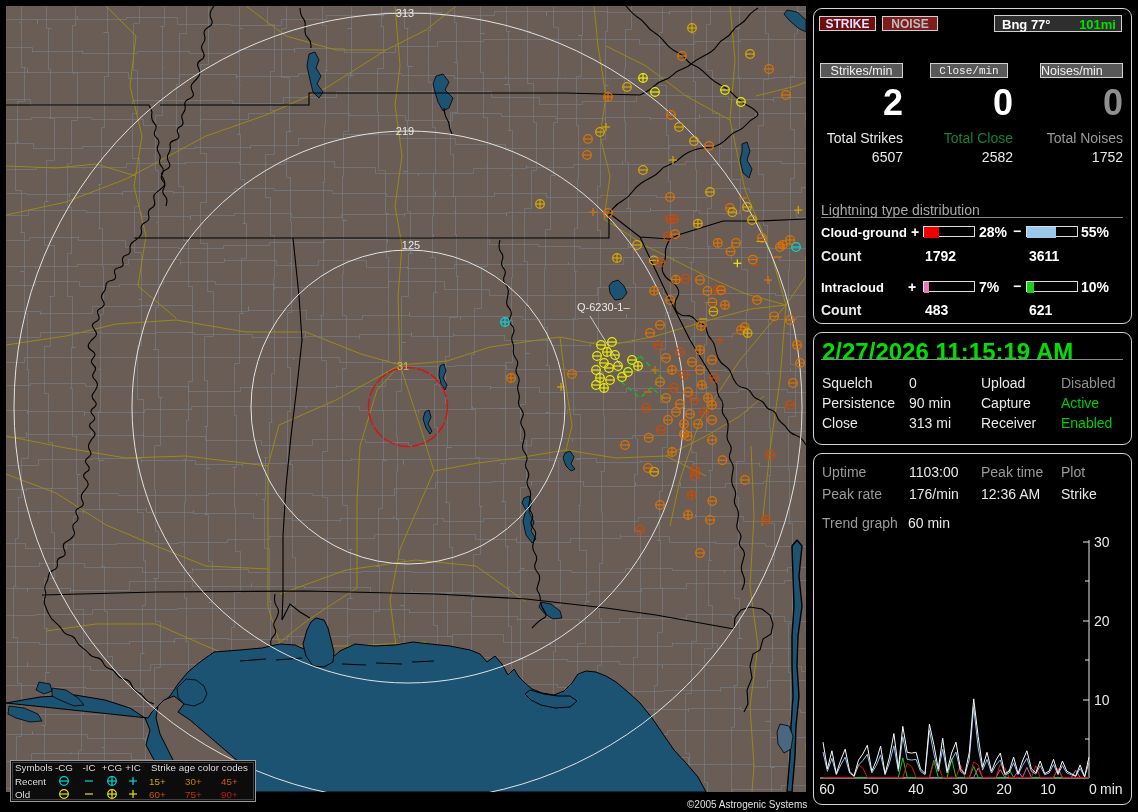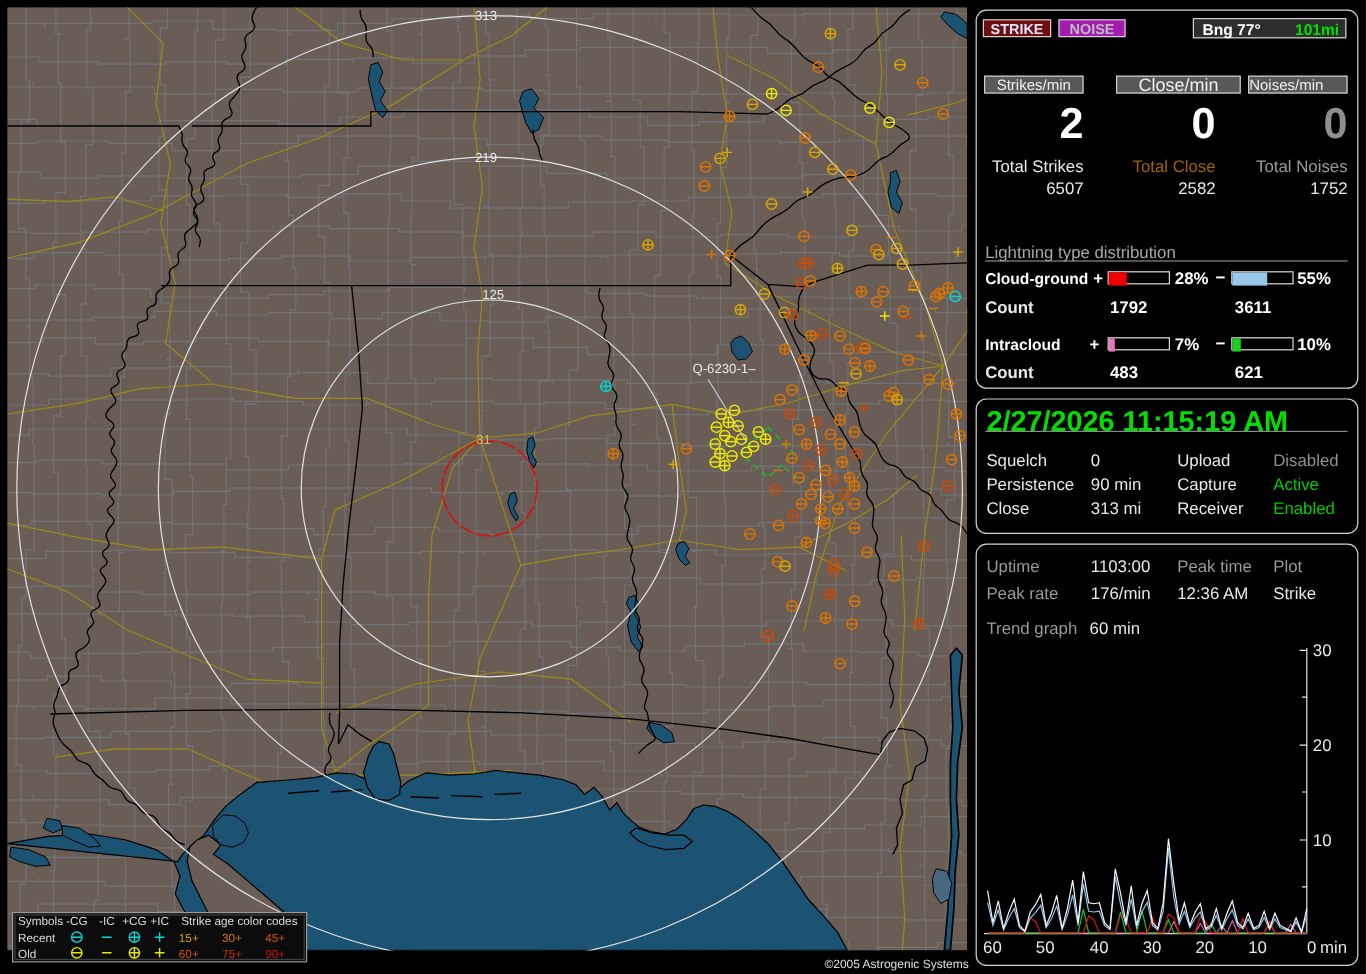"NOISE" div { background: #a21caf -> #7f1d1d }
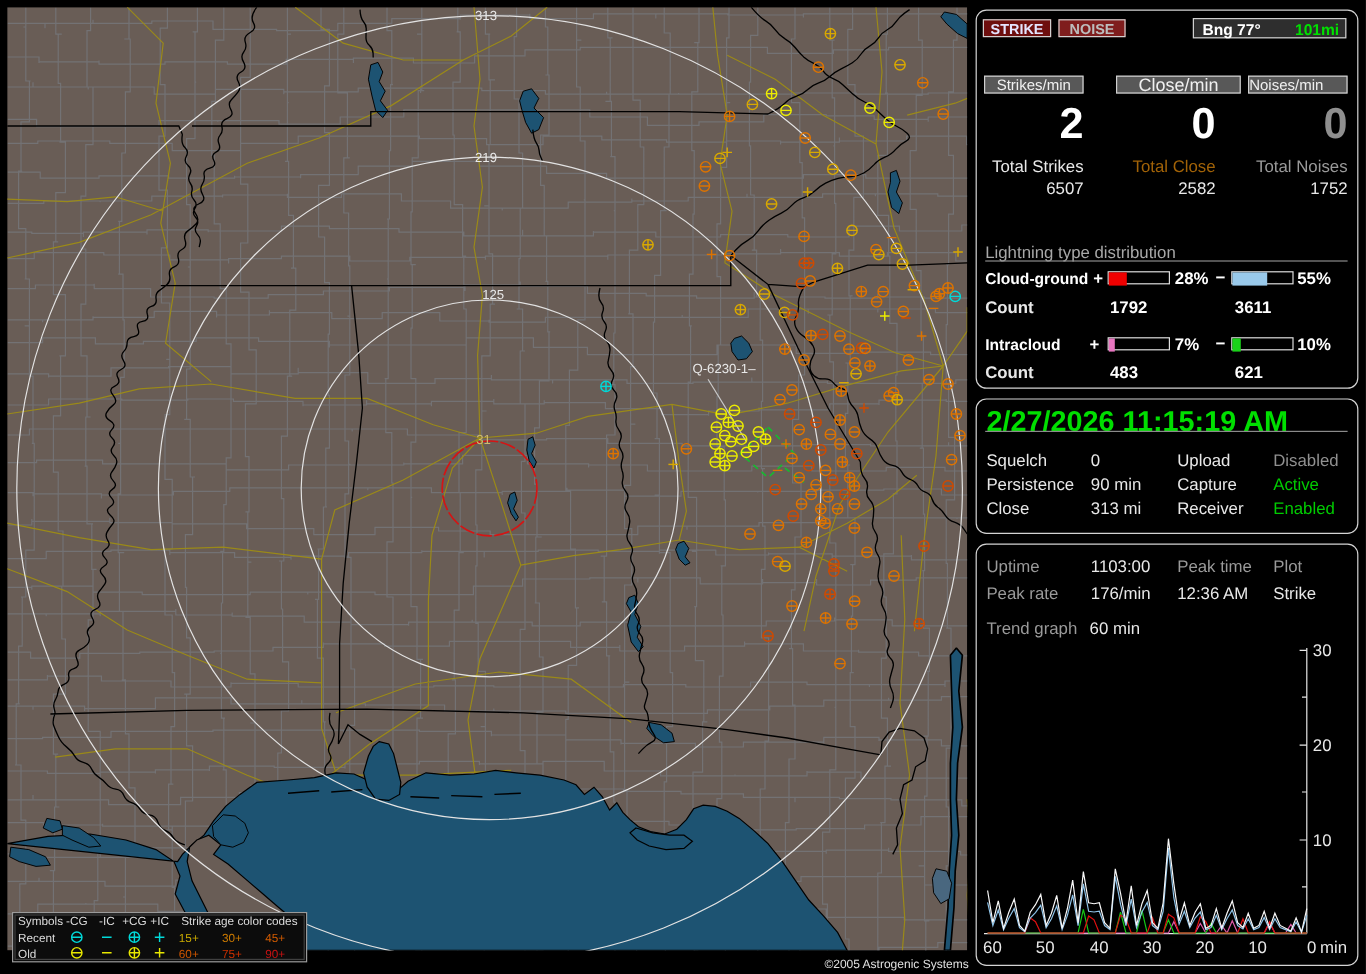"Close/min" div { font-family: Liberation Sans, sans-serif -> Liberation Mono, monospace; font-size: 15px -> 11px; width: 104px -> 78px }
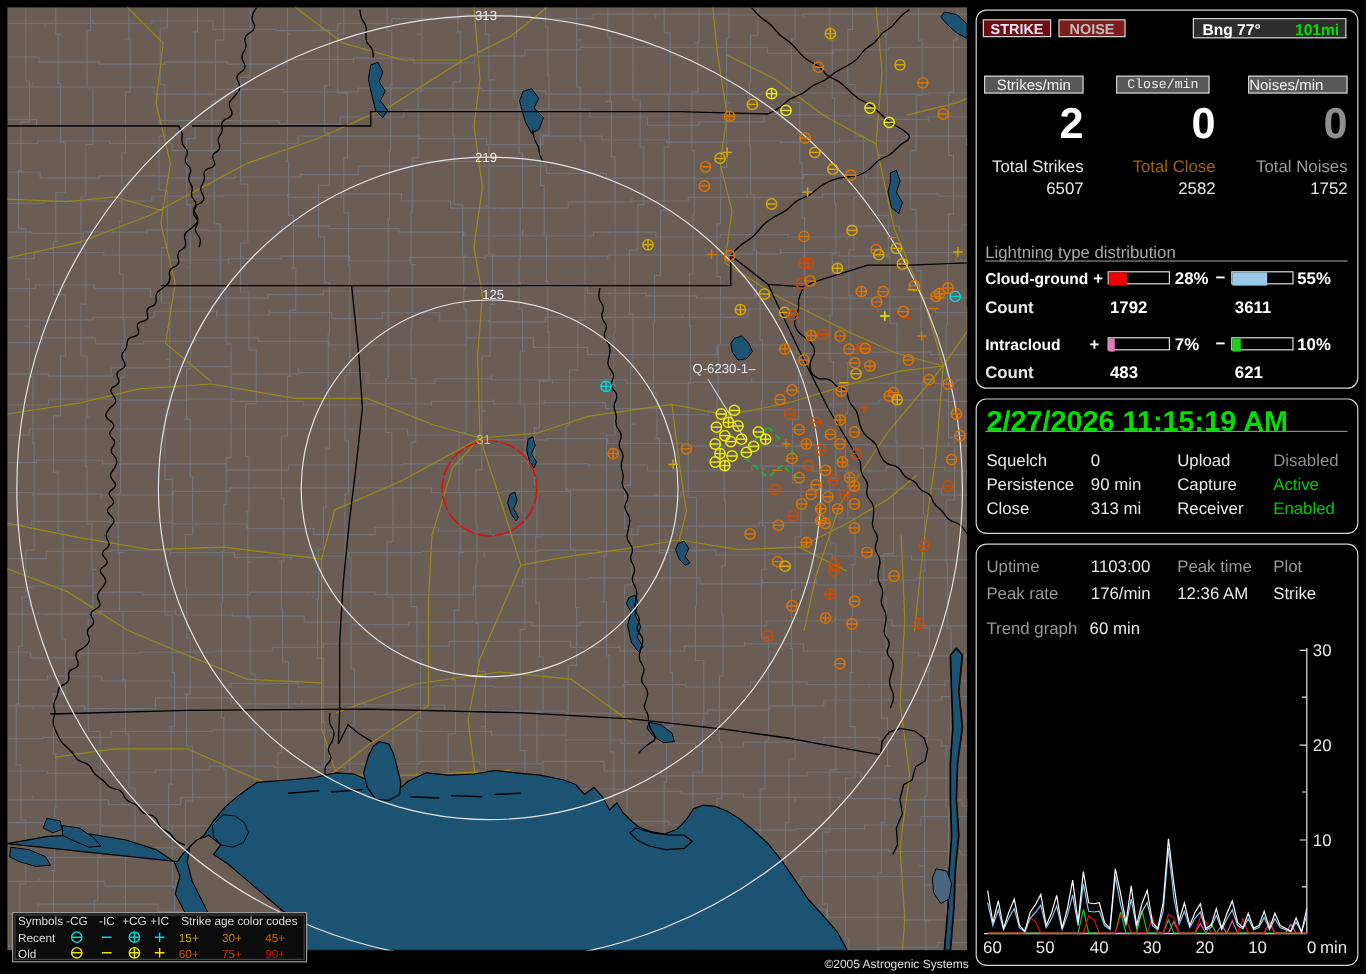"Total Close" div { color: #a16207 -> #15803d }
